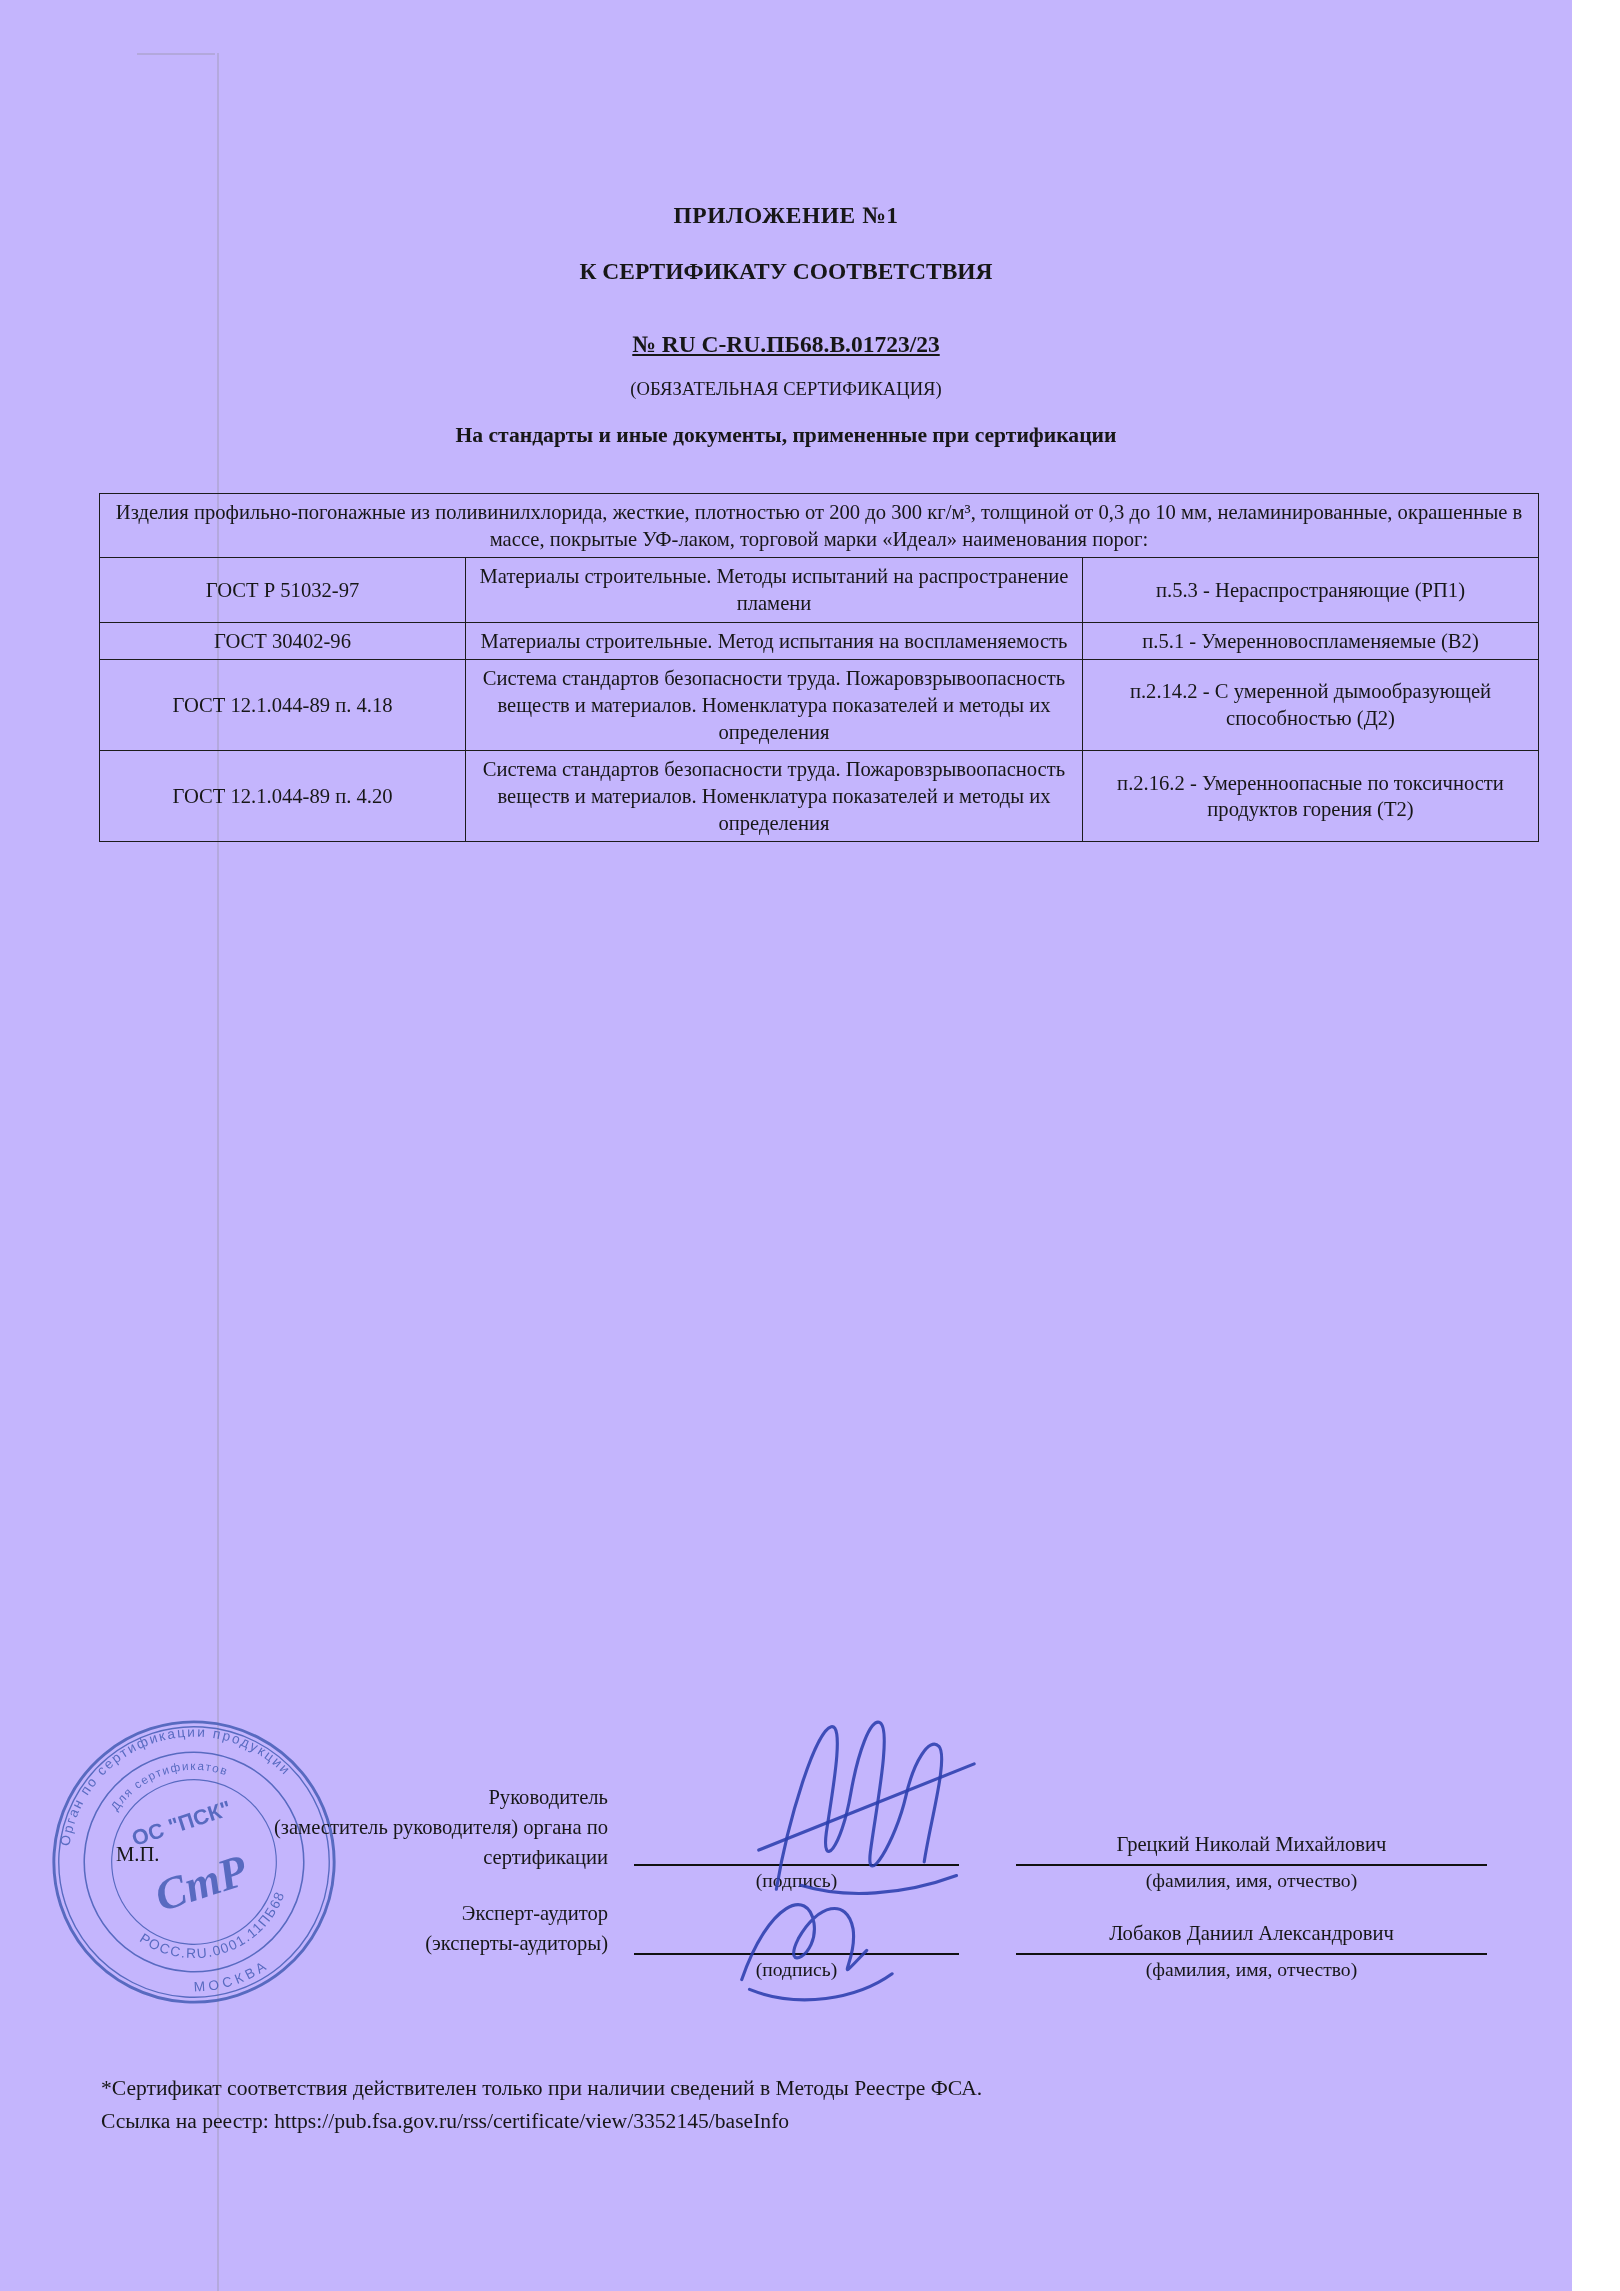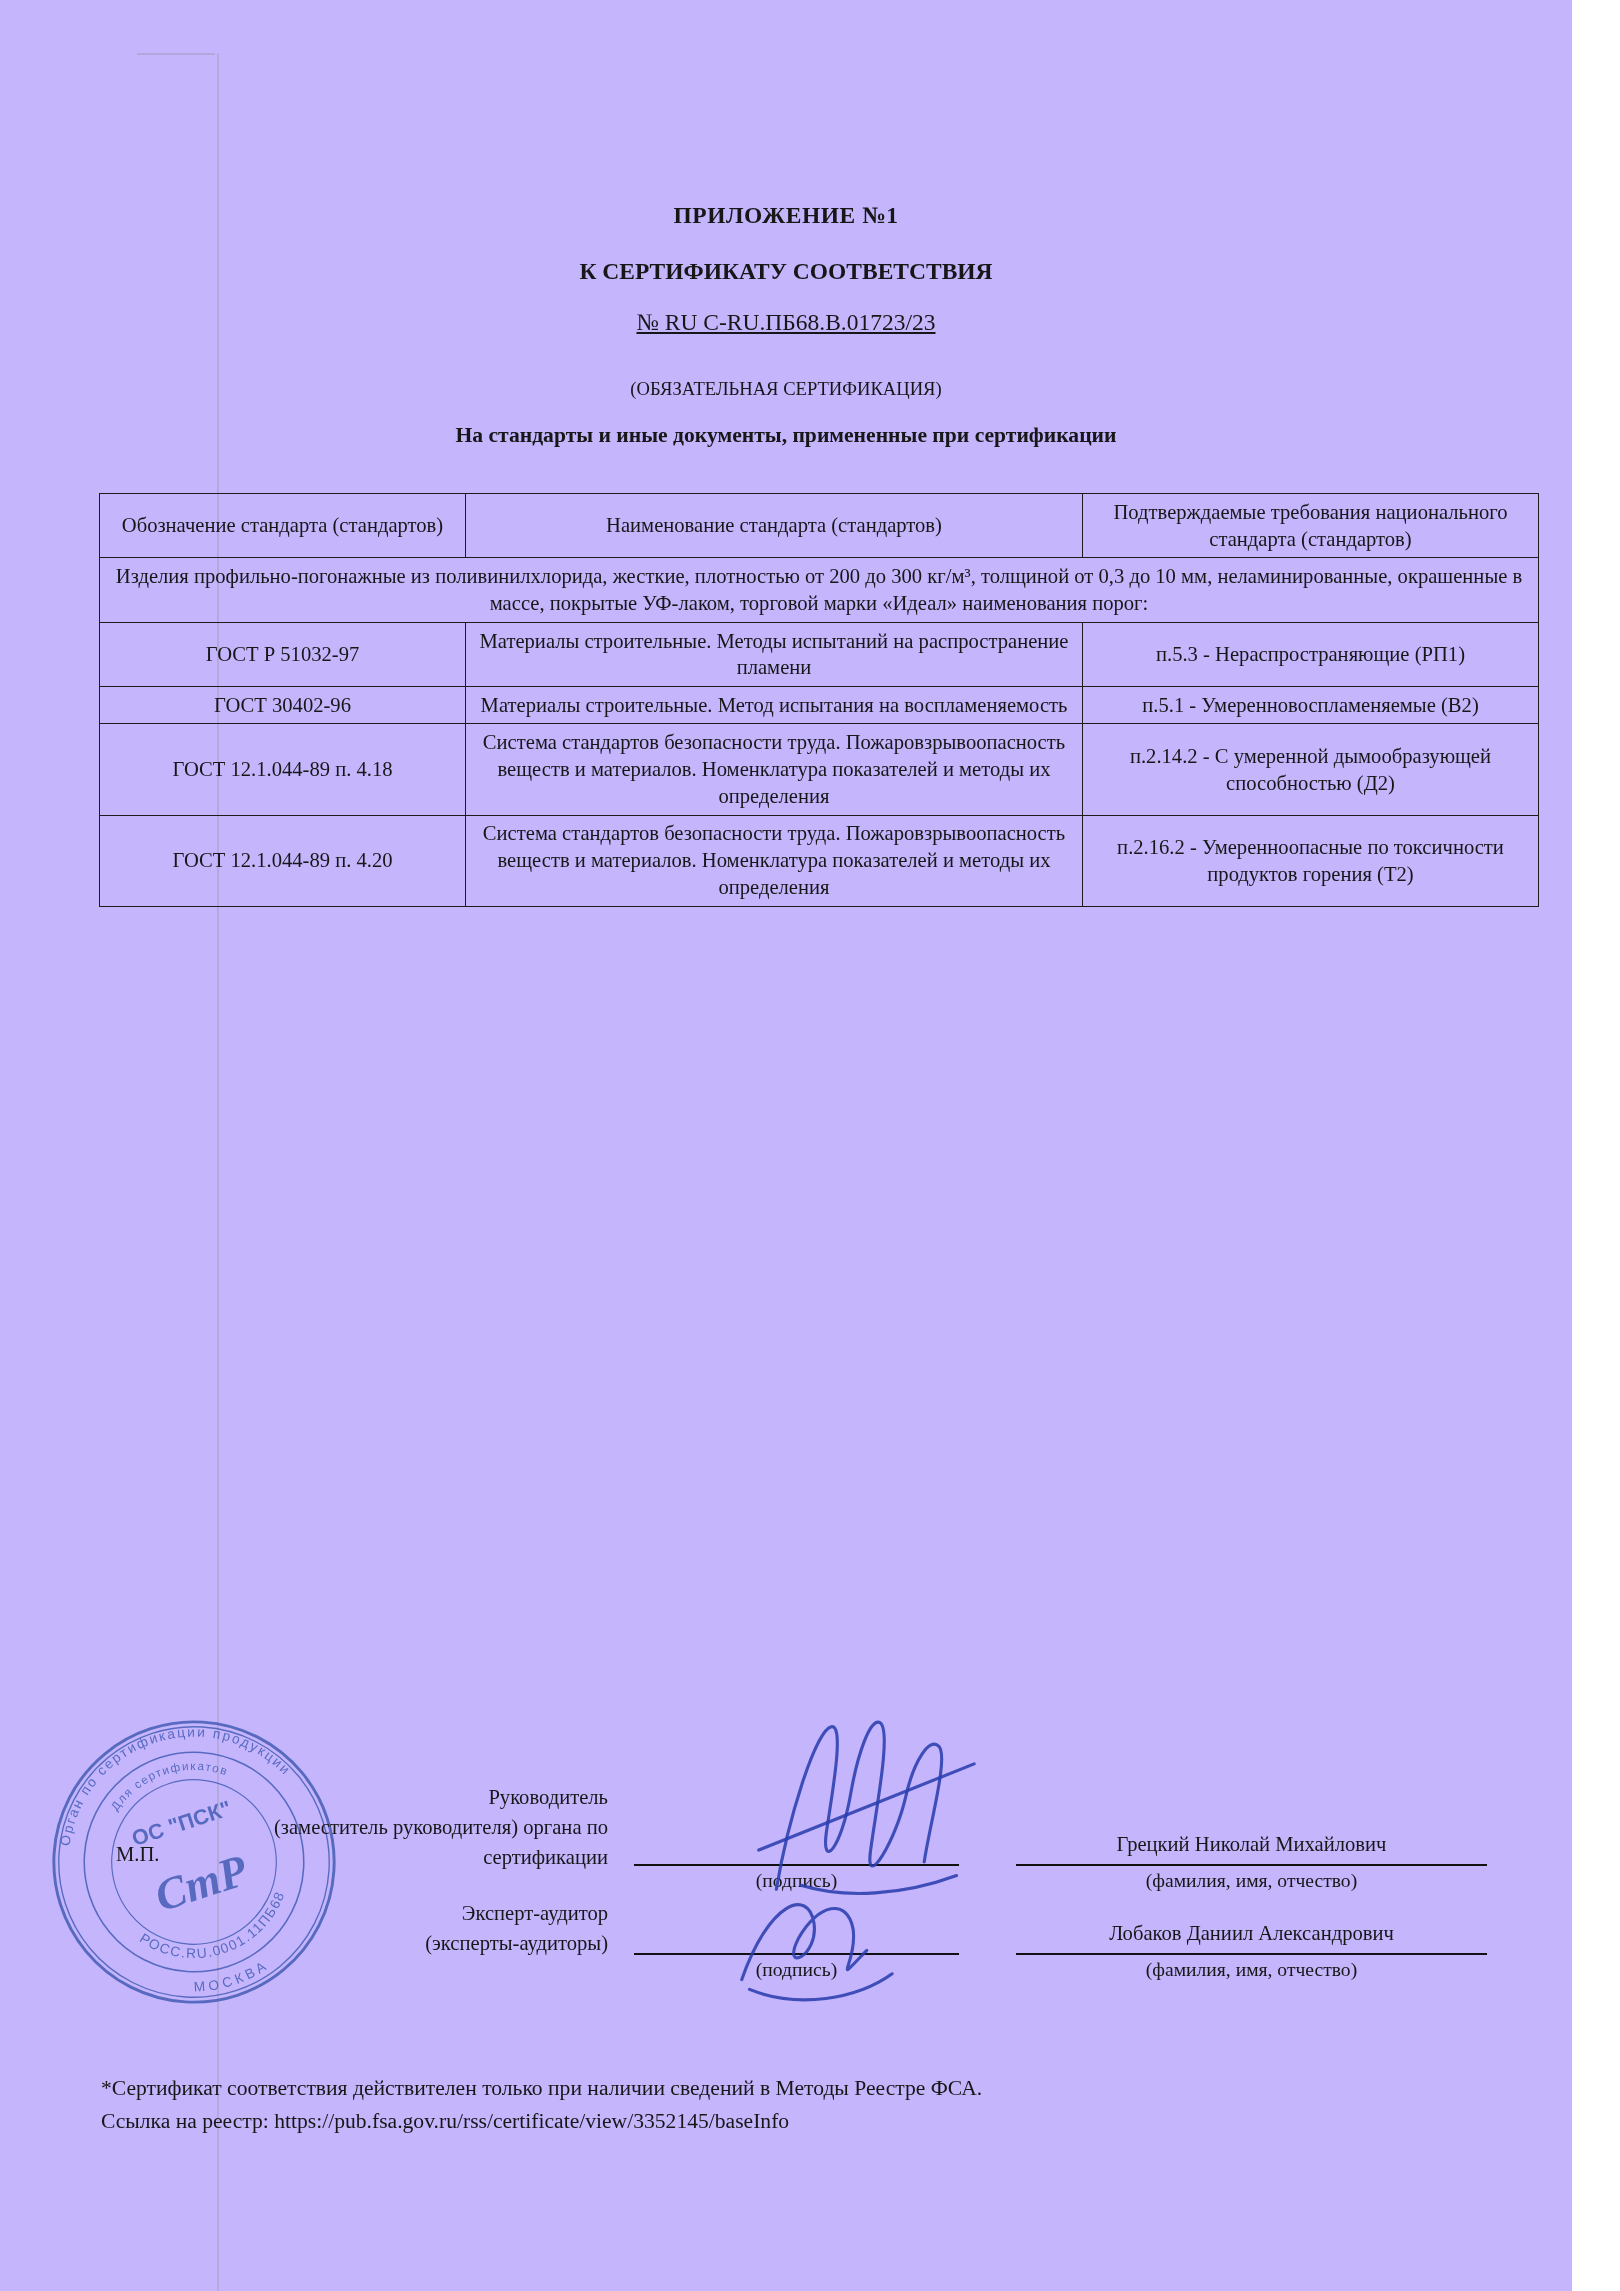"№ RU C-RU.ПБ68.В.01723/23" .t3 { font-weight: normal -> bold; top: 309px -> 331px }
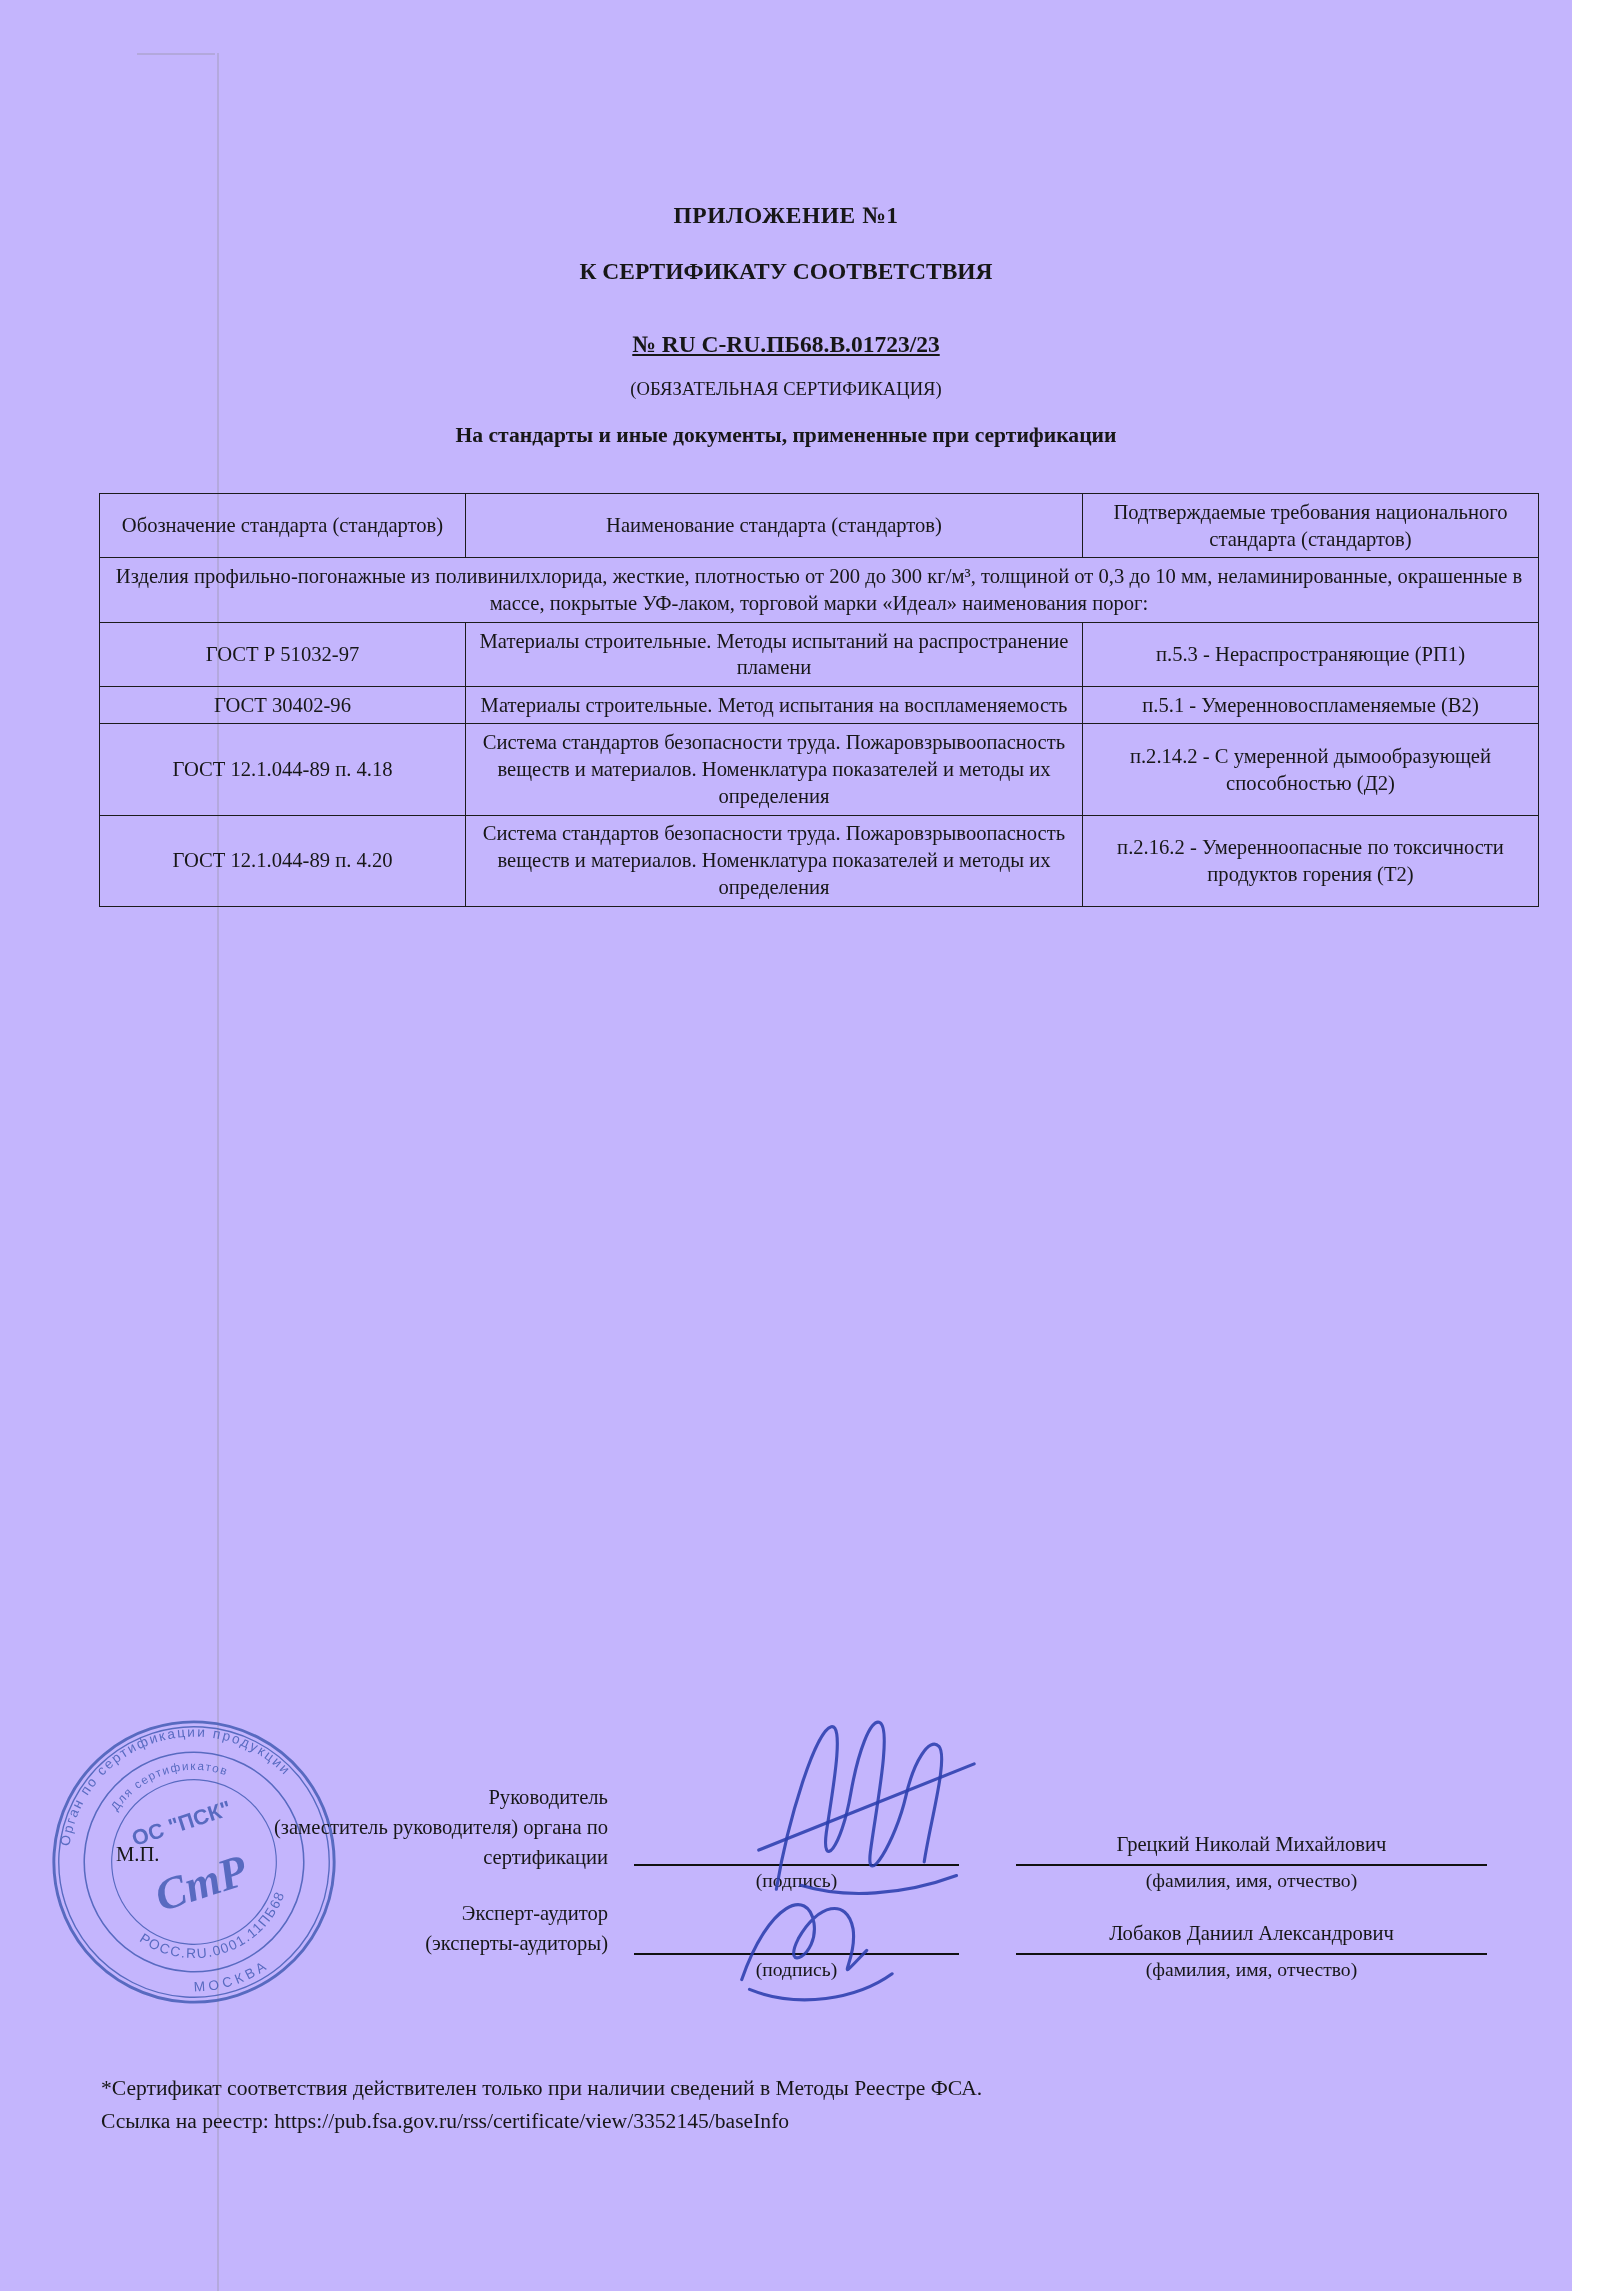"Обозначение стандарта (стандартов)" tr { html: <tr> <td>Обозначение стандарта (стандартов)</td> <td>Наименование стандарта (стандартов)</td> <td>Подтверждаемые требования национального стандарта (стандартов)</td> </tr> -> none }
